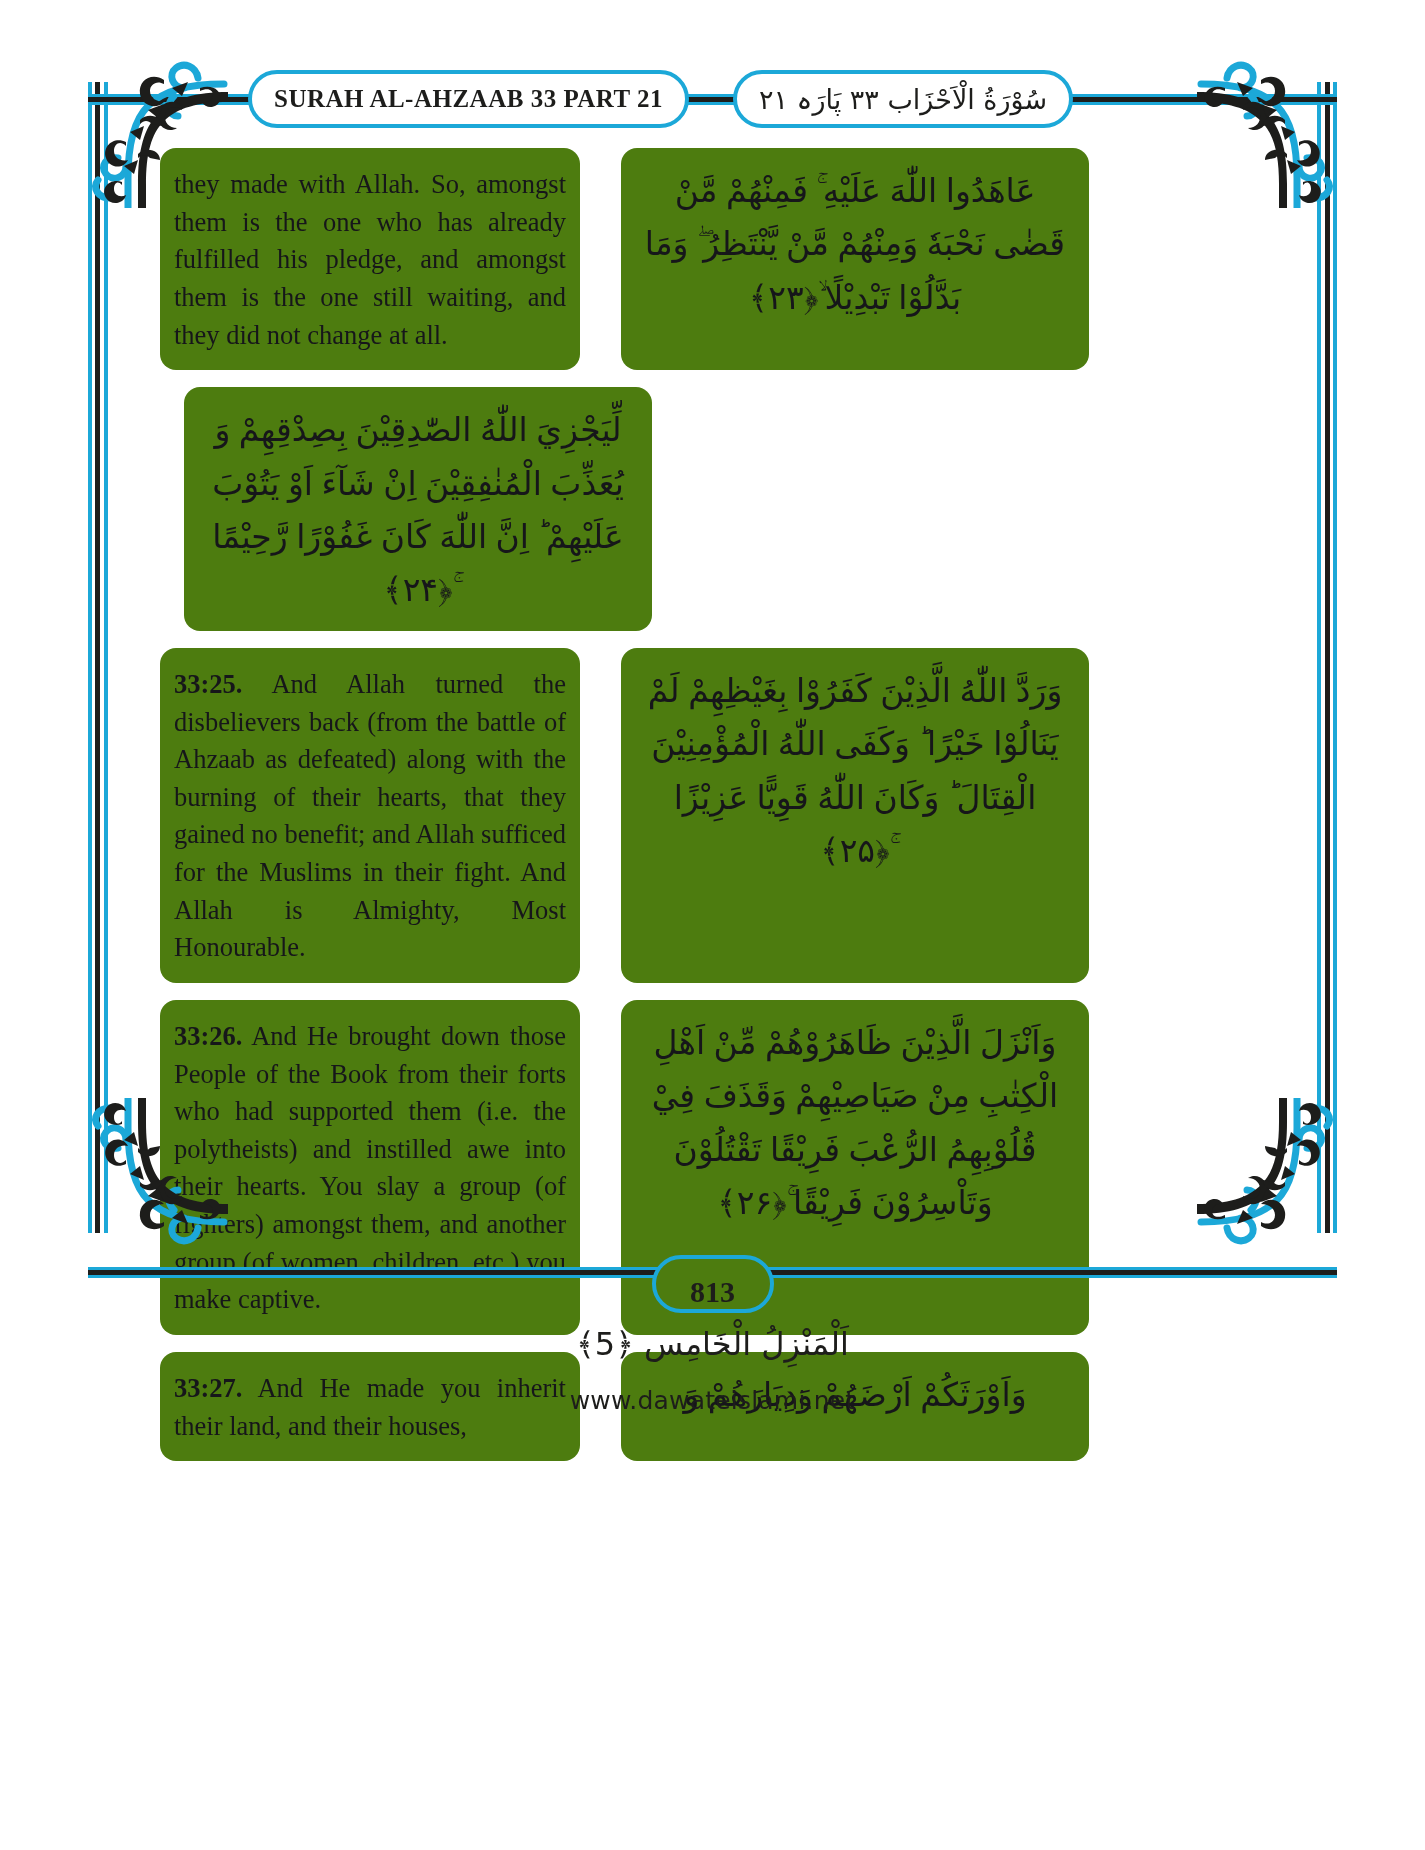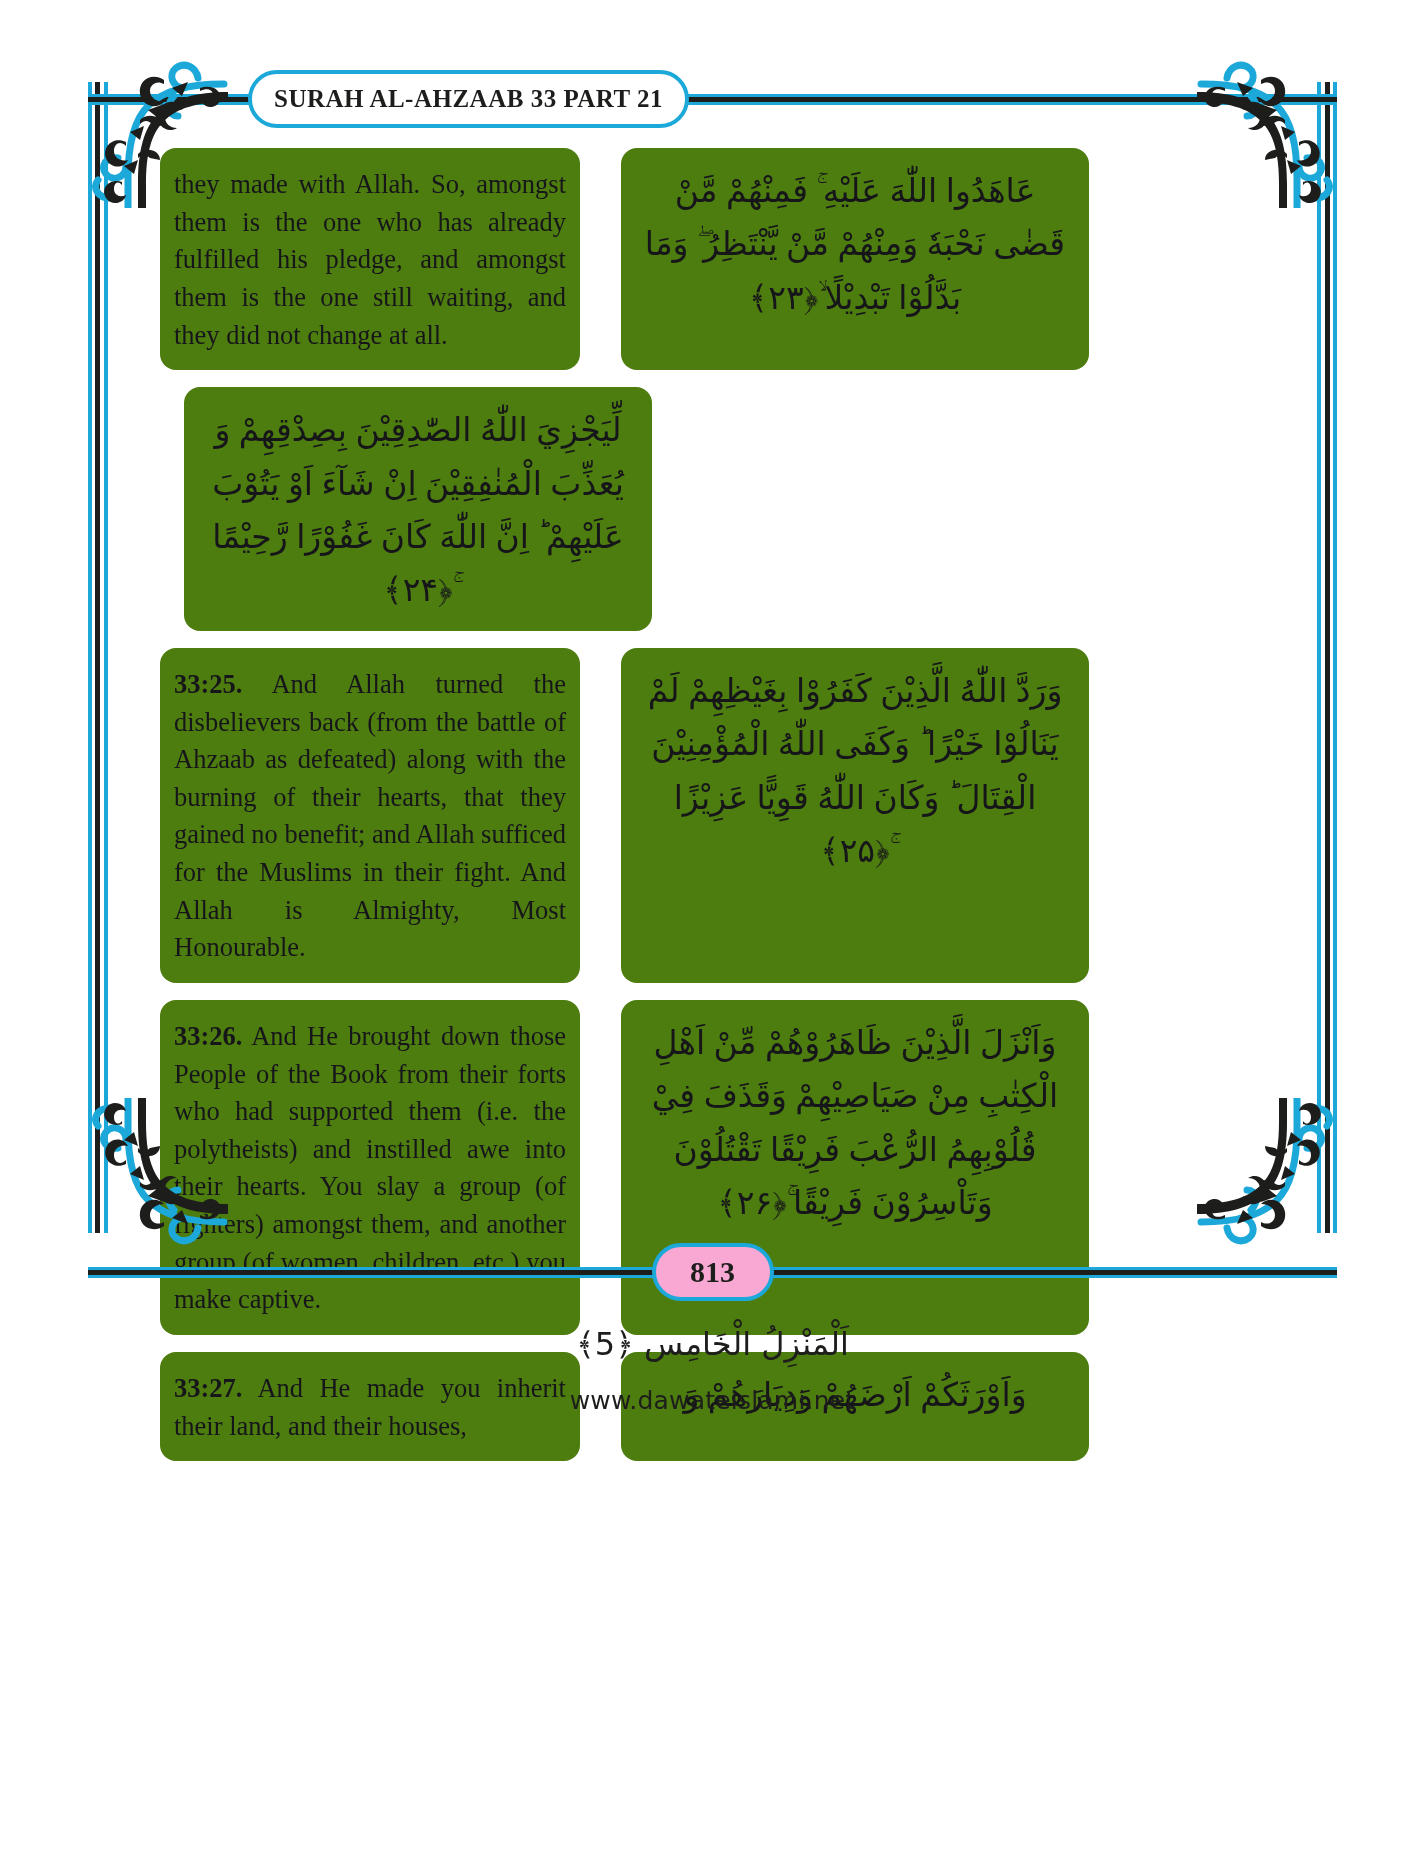"سُوْرَةُ الْاَحْزَاب ٣٣ پَارَہ ٢١" div.pill { html: none -> <div> <span>سُوْرَةُ الْاَحْزَاب ٣٣ پَارَہ ٢١</span> </div> }
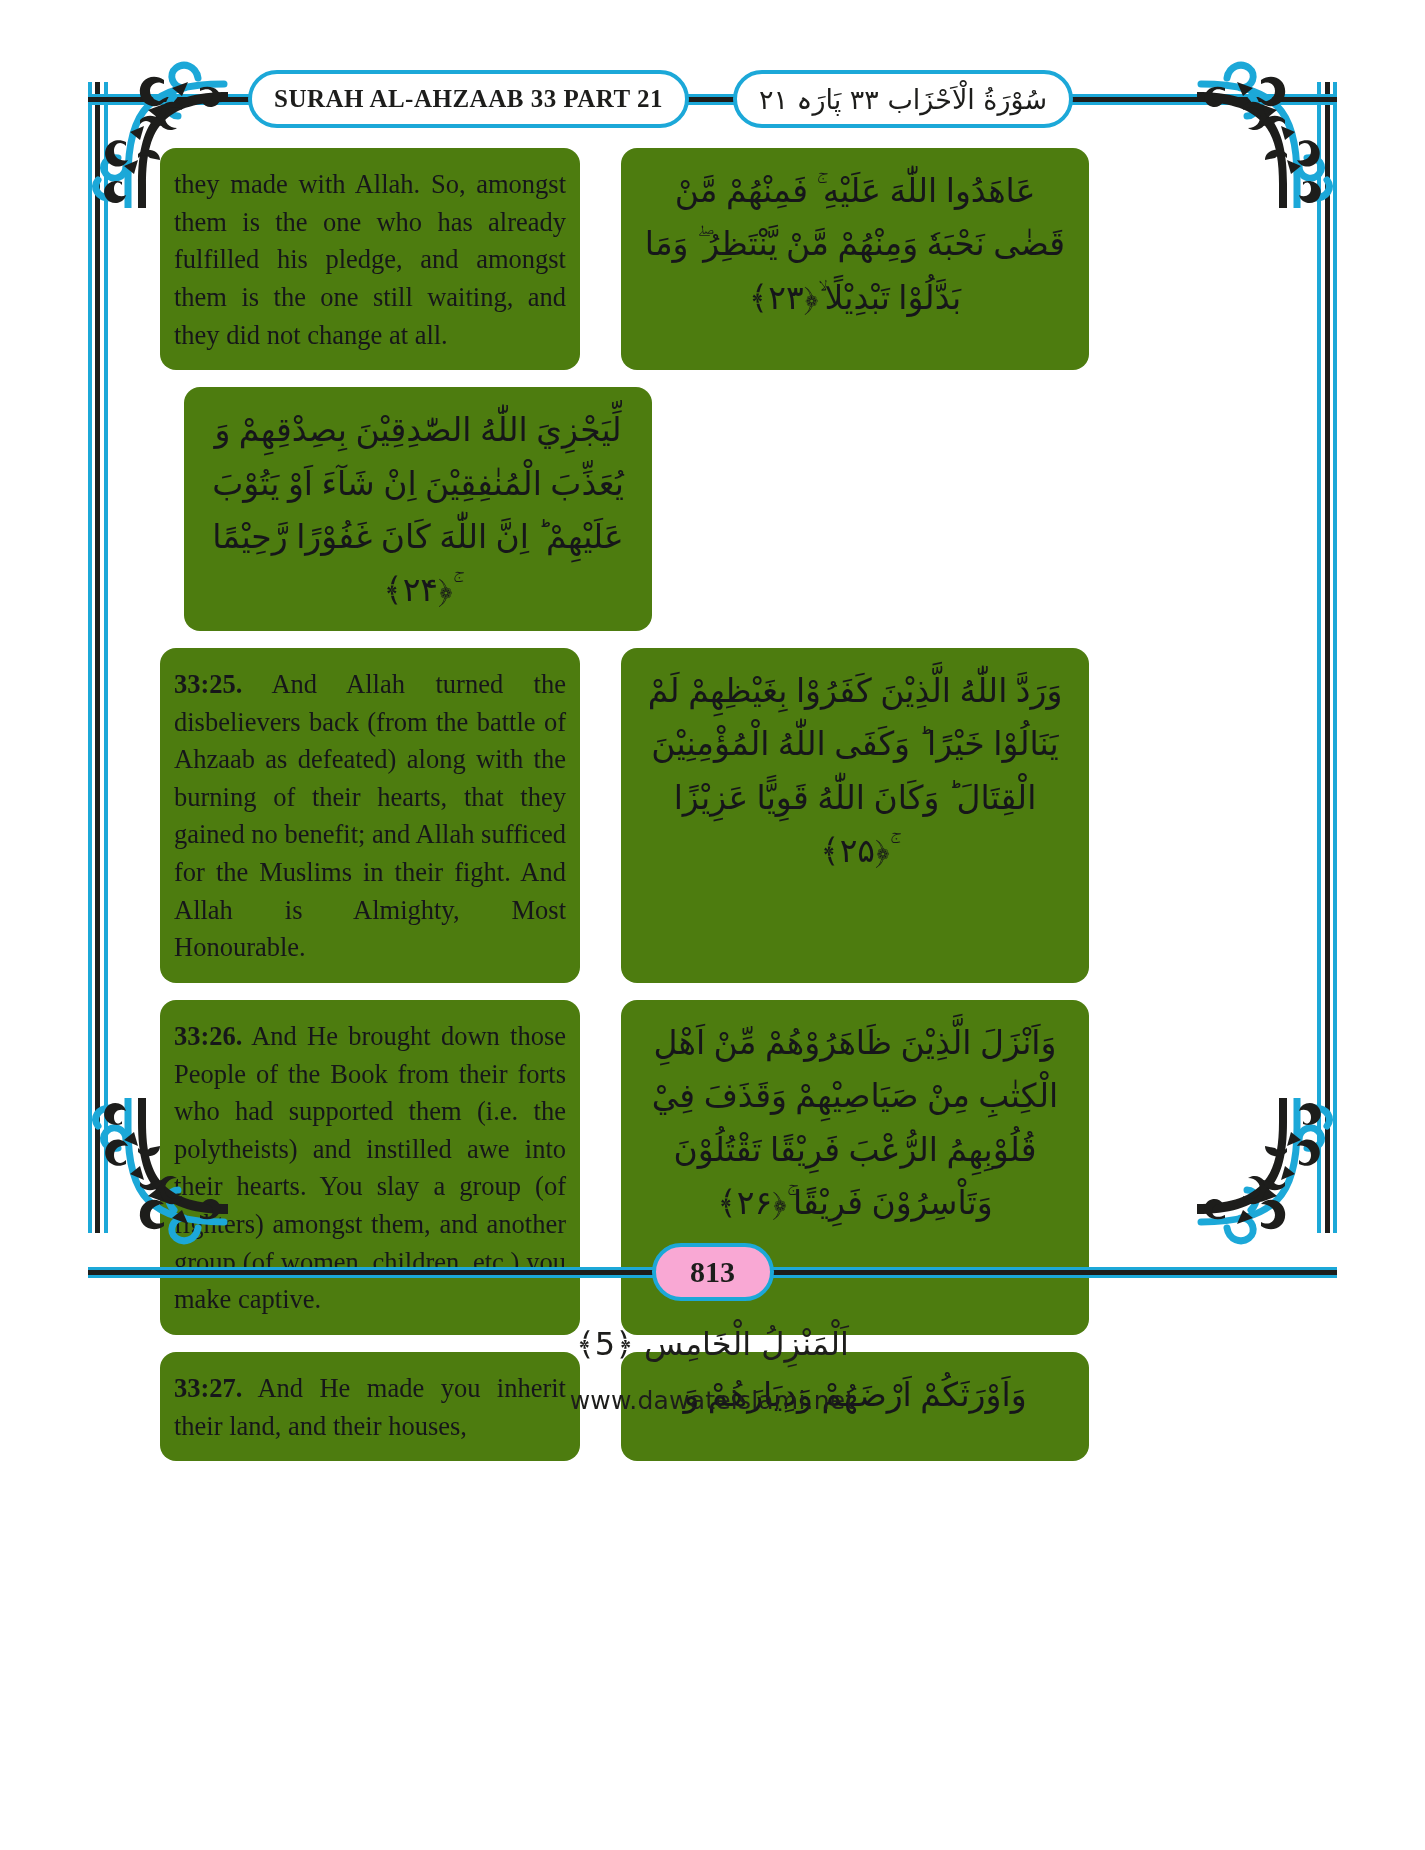"813" .page-pill { align-items: center -> flex-end; background: #f9a8d4 -> #4d7c0f; top: 0 -> 12px }
